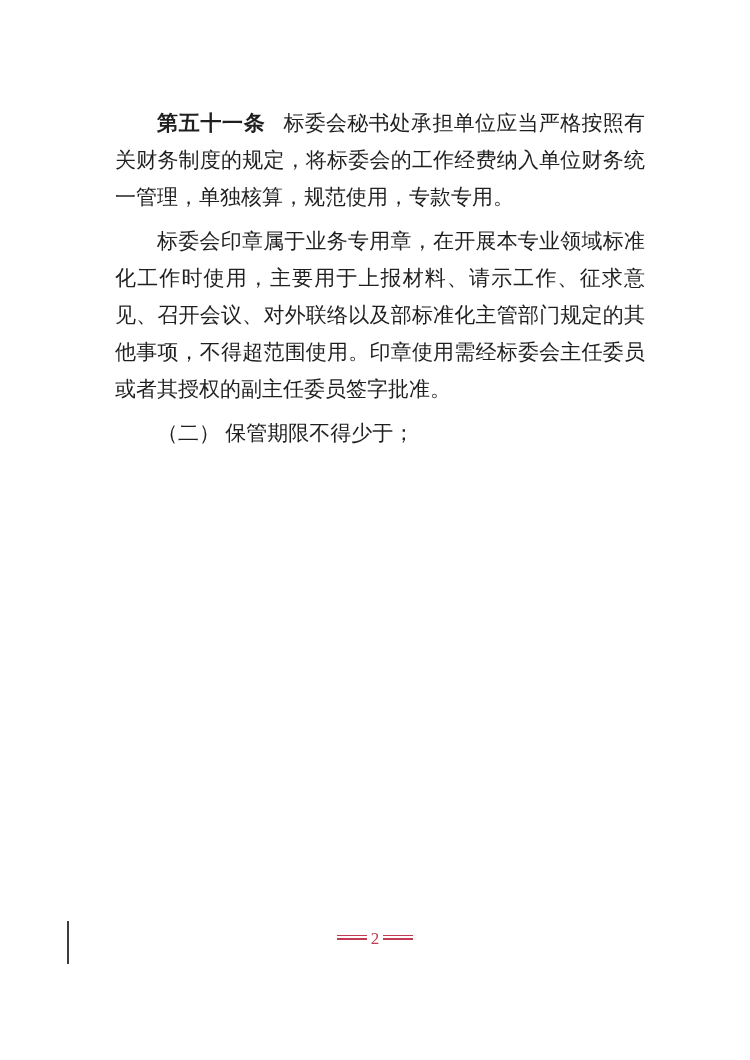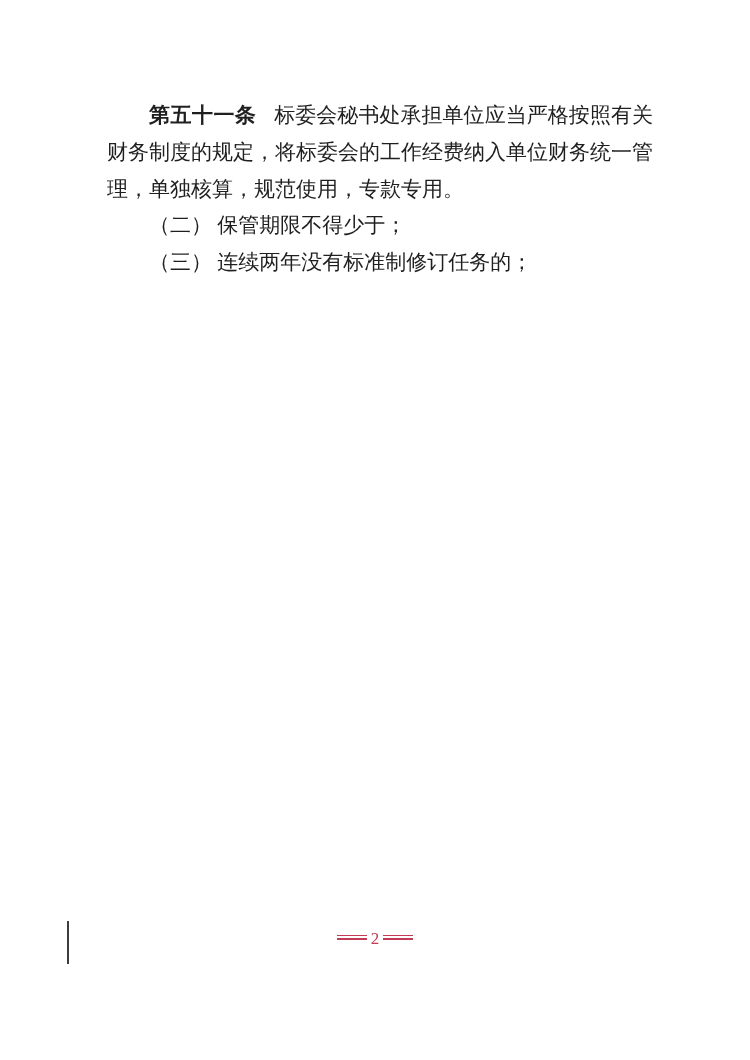"第五十一条" p.para { margin: 0 -> 8px }
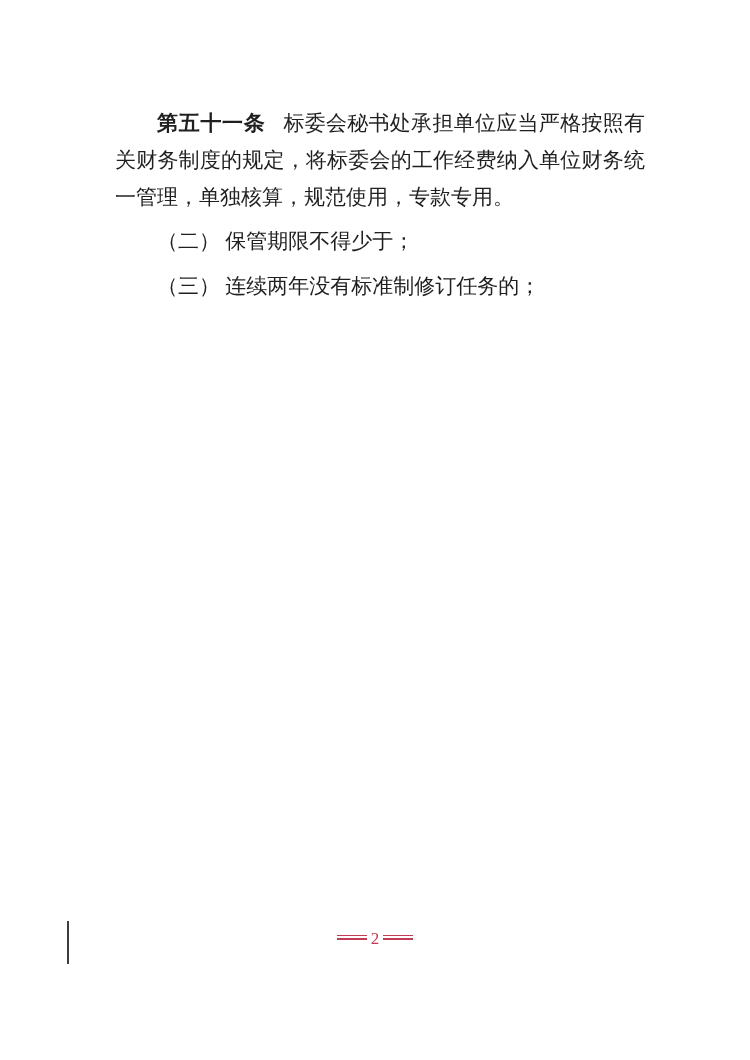"标委会印章属于业务专用章，在开展本专业领域标准化工作时使用，主要用于上报材料、请" p.para { html: none -> <p><span>标委会印章属于业务专用章，在开展本专业领域标准化工作时使用，主要用于上报材料、请示工作、征求意见、召开会议、对外联络以及部标准化主管部门规定的其他事项，不得超范围使用。印章使用需经标委会主任委员或者其授权的副主任委员签字批准。</span></p> }
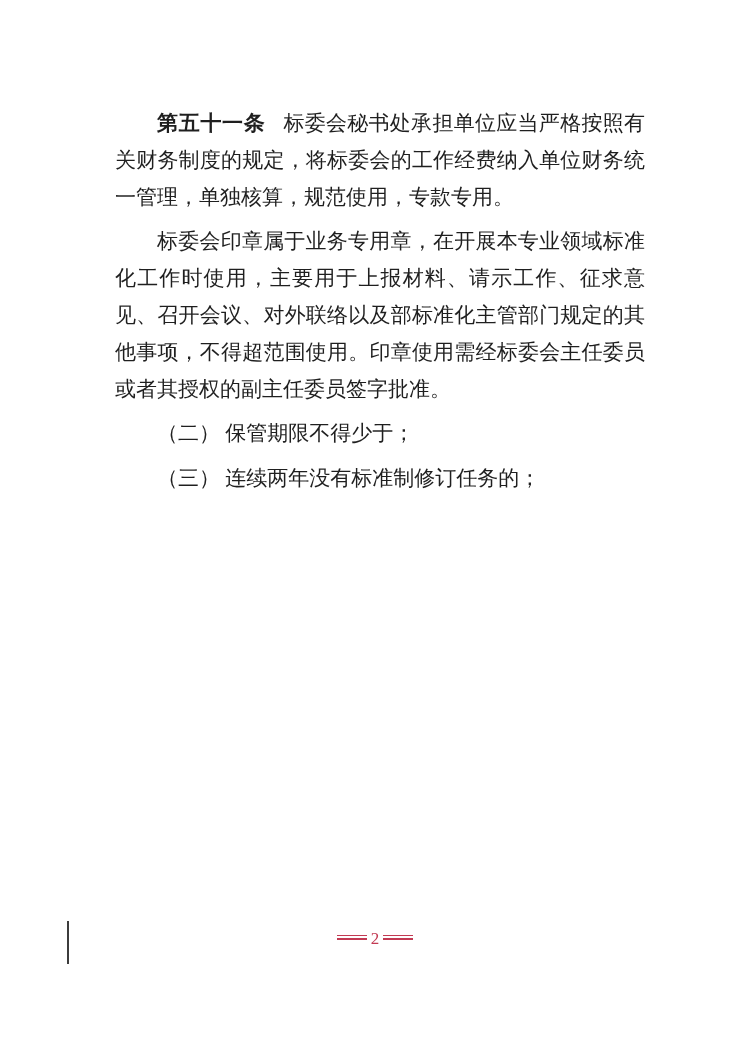"（三） 连续两年没有标准制修订任务的；" p.para { html: <p><span>（三） 连续两年没有标准制修订任务的；</span></p> -> none }
